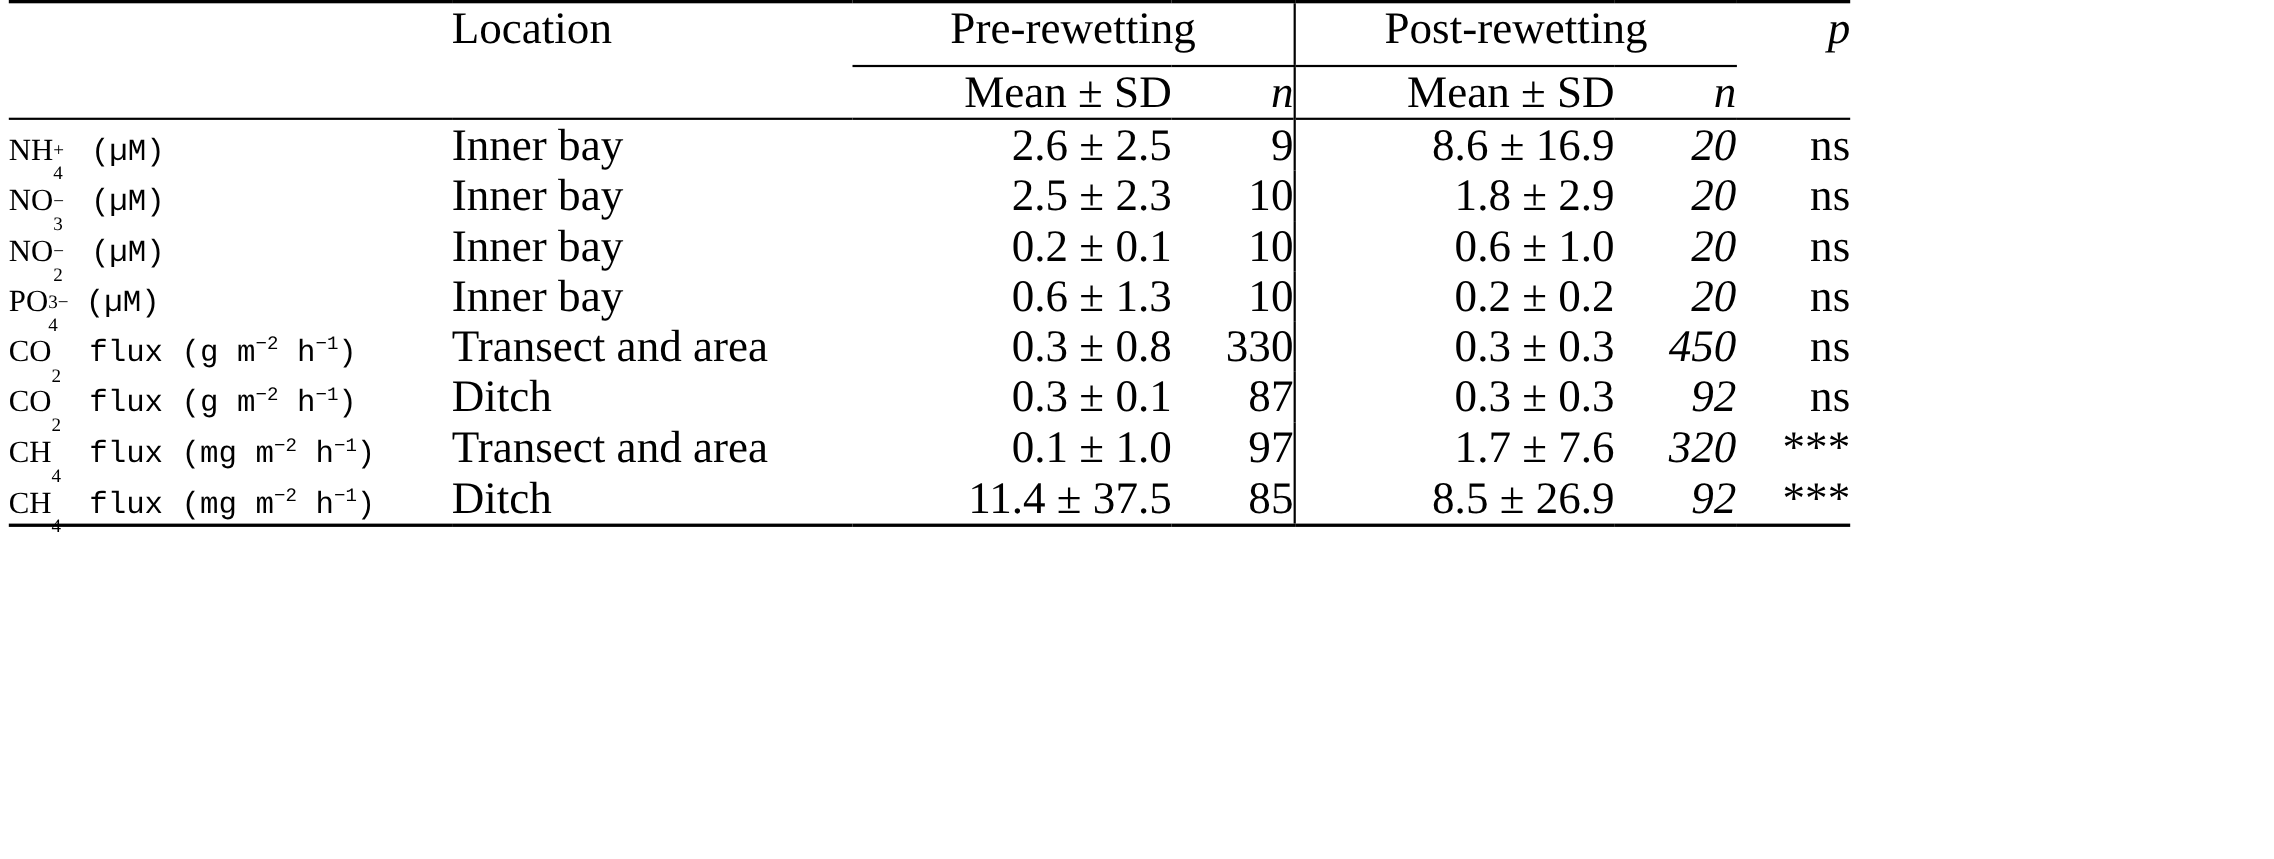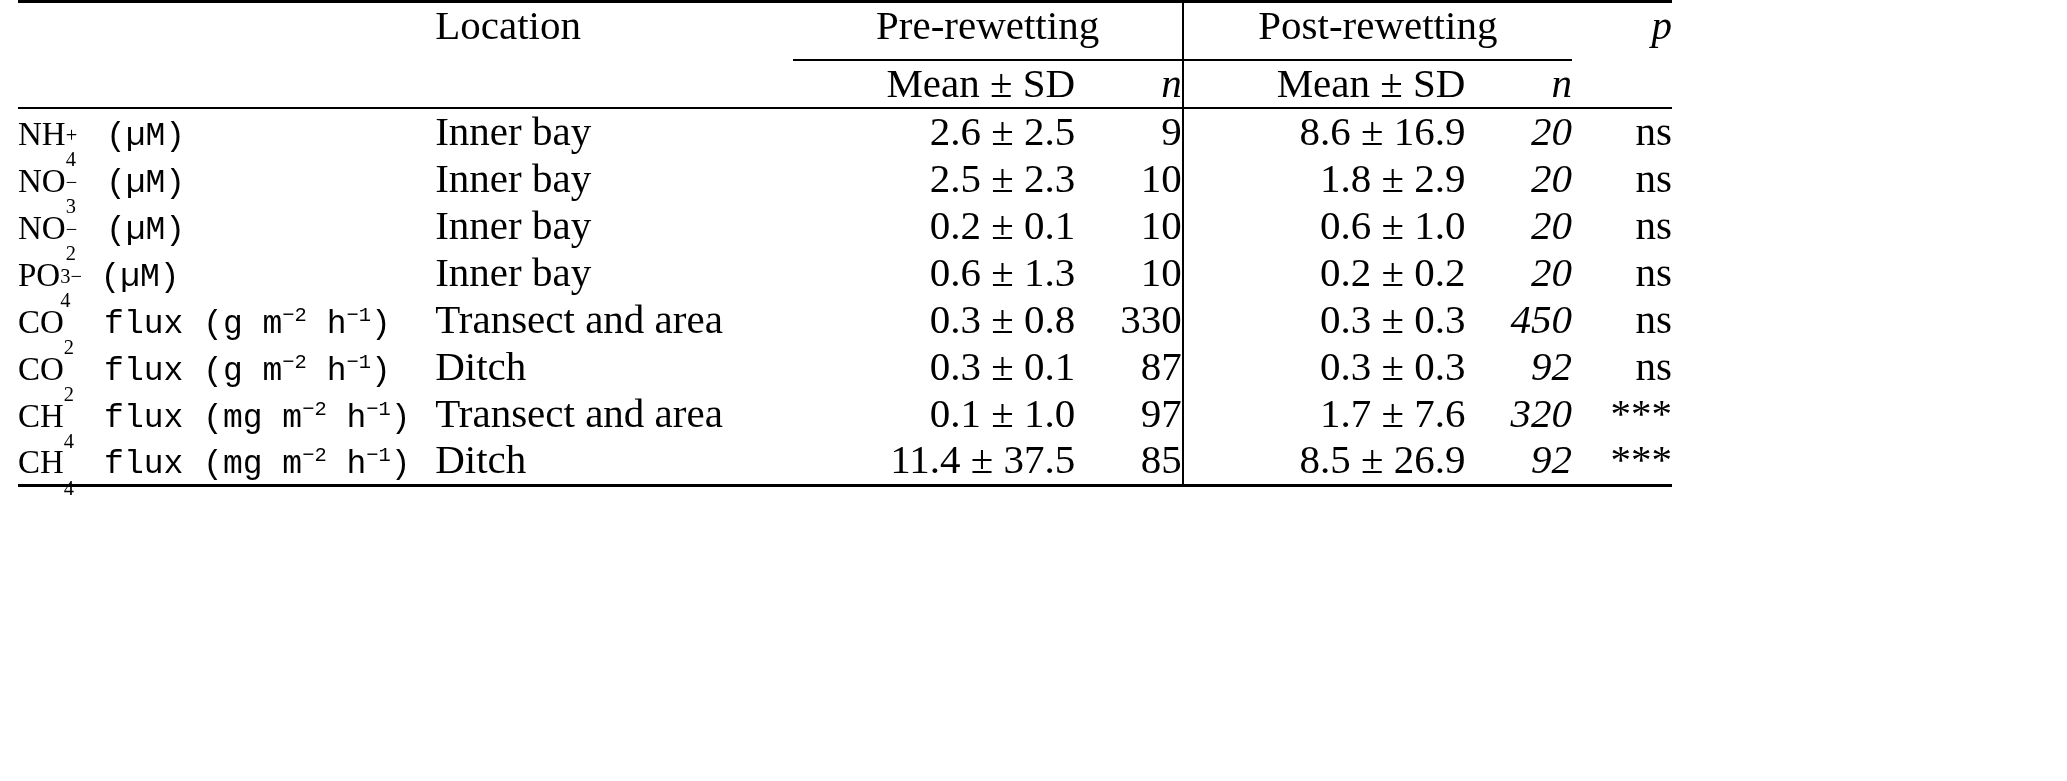"Location" #page { padding: 0 18px -> 0 8px }
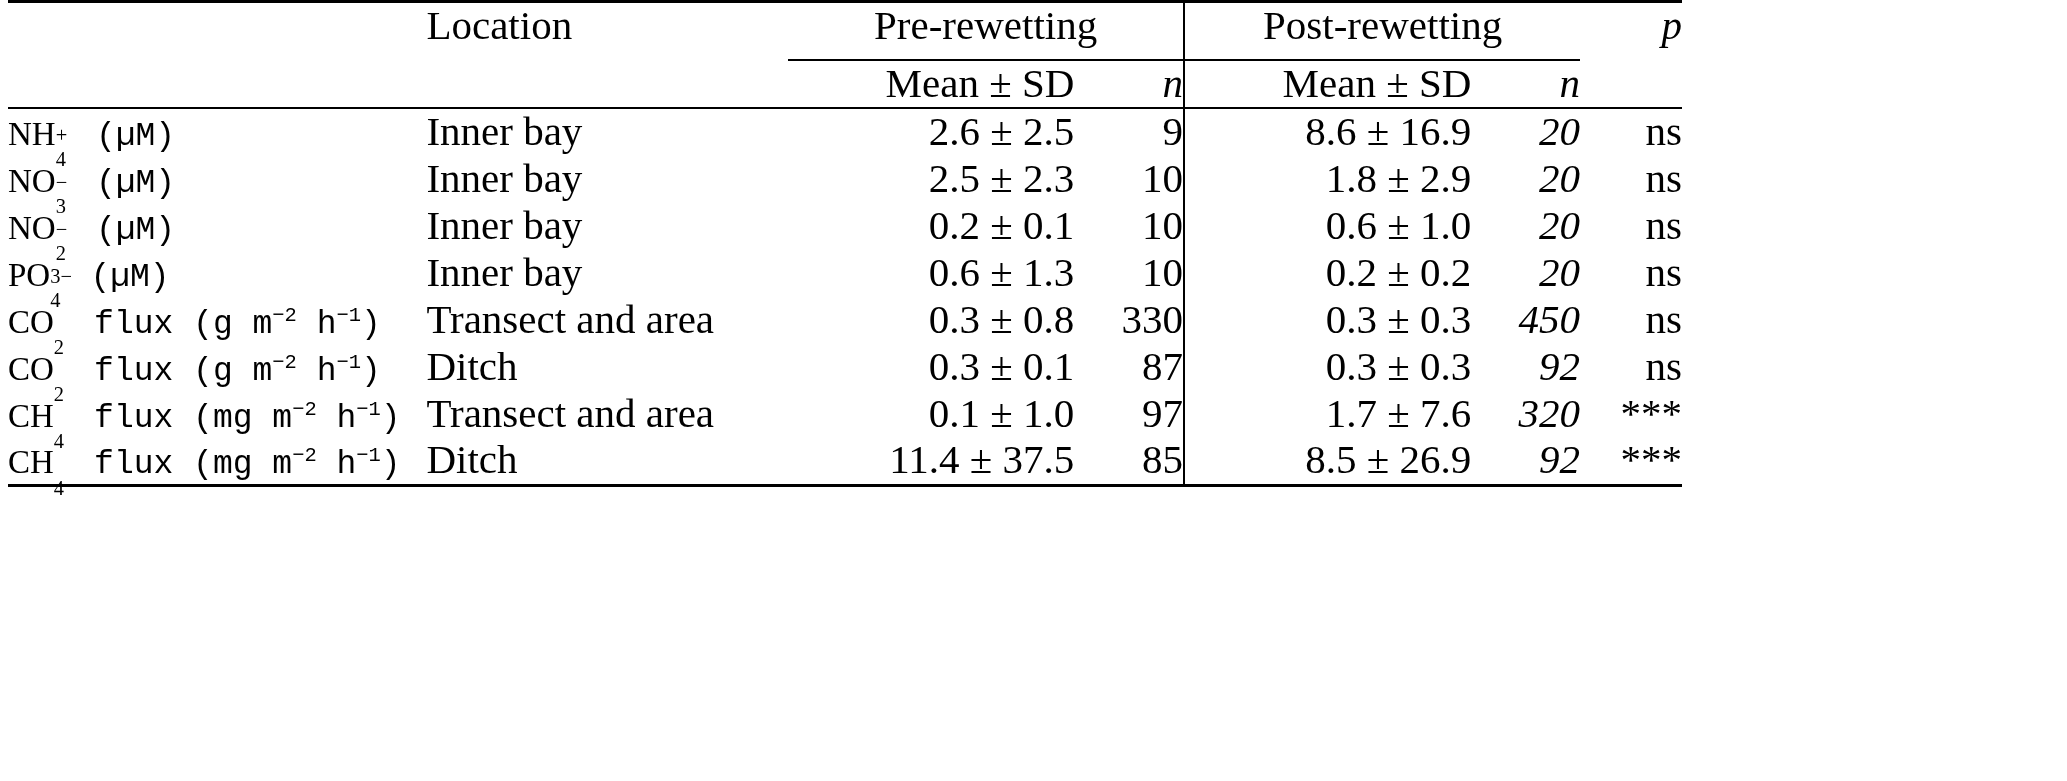"NH" .body-row td.c-var { font-size: 33px -> 28px }
